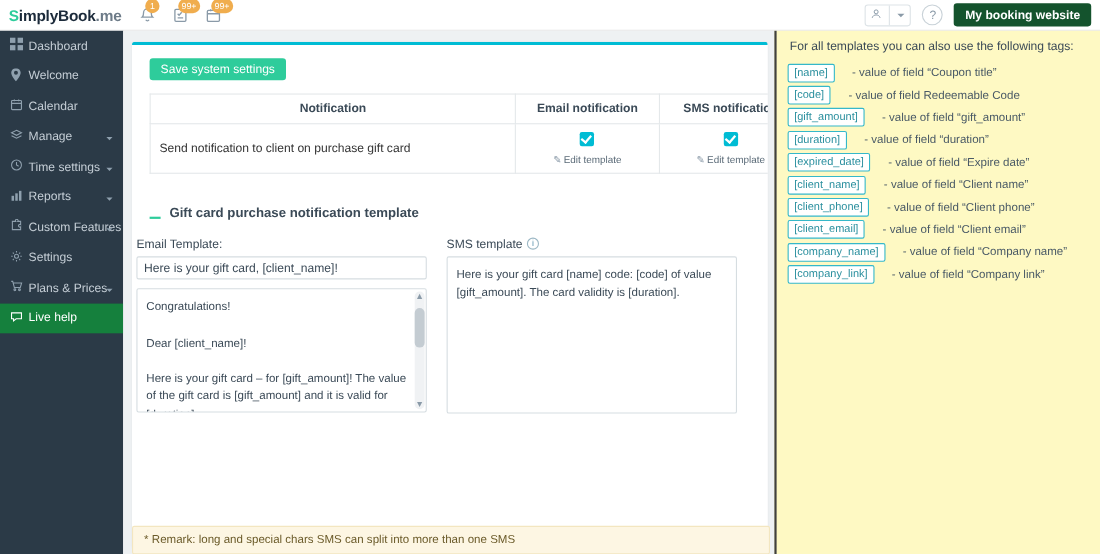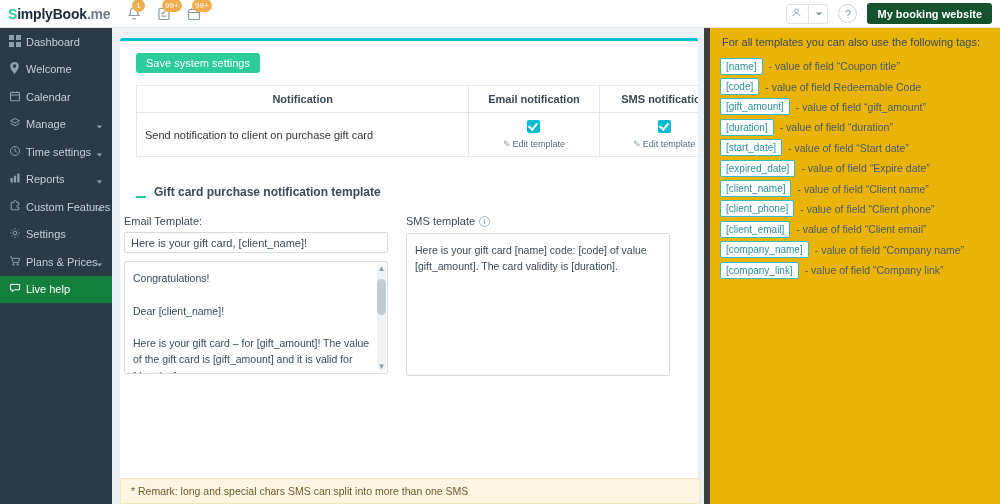"For all templates you can" .rightpanel { background: #eab308 -> #fef9c3; border-left: 6px solid #404040 -> 2px solid #404040 }
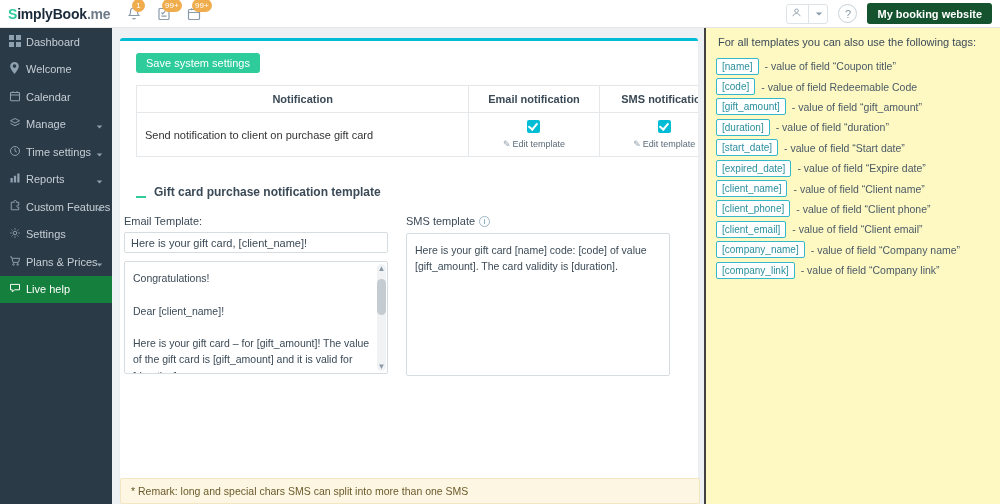"- value of field “Coupon" .tagdesc { margin-left: 6px -> 16px }
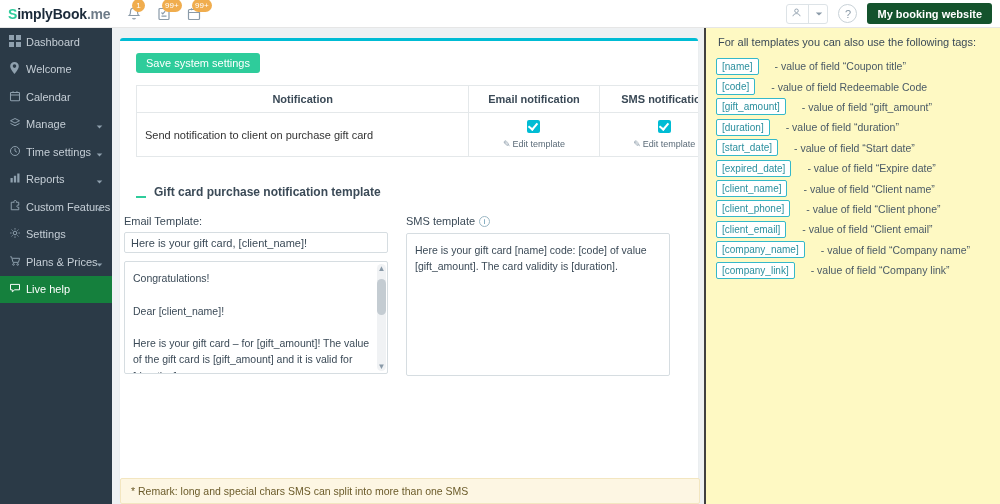"[start_date]" div.tagrow { html: <div> <span>[start_date]</span> <span>- value of field “Start date”</span> </div> -> none }
